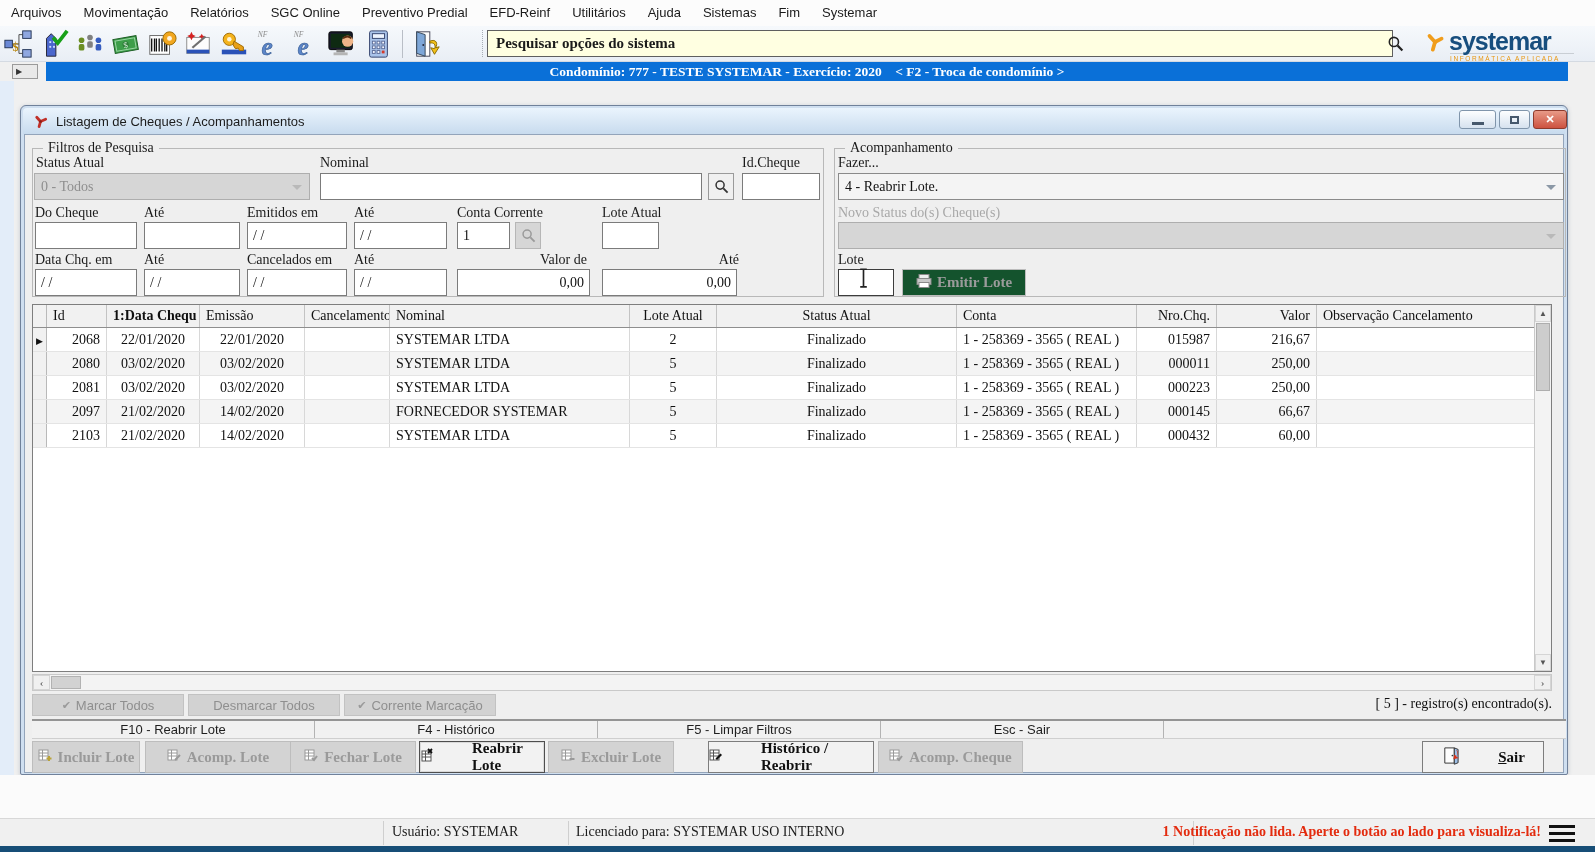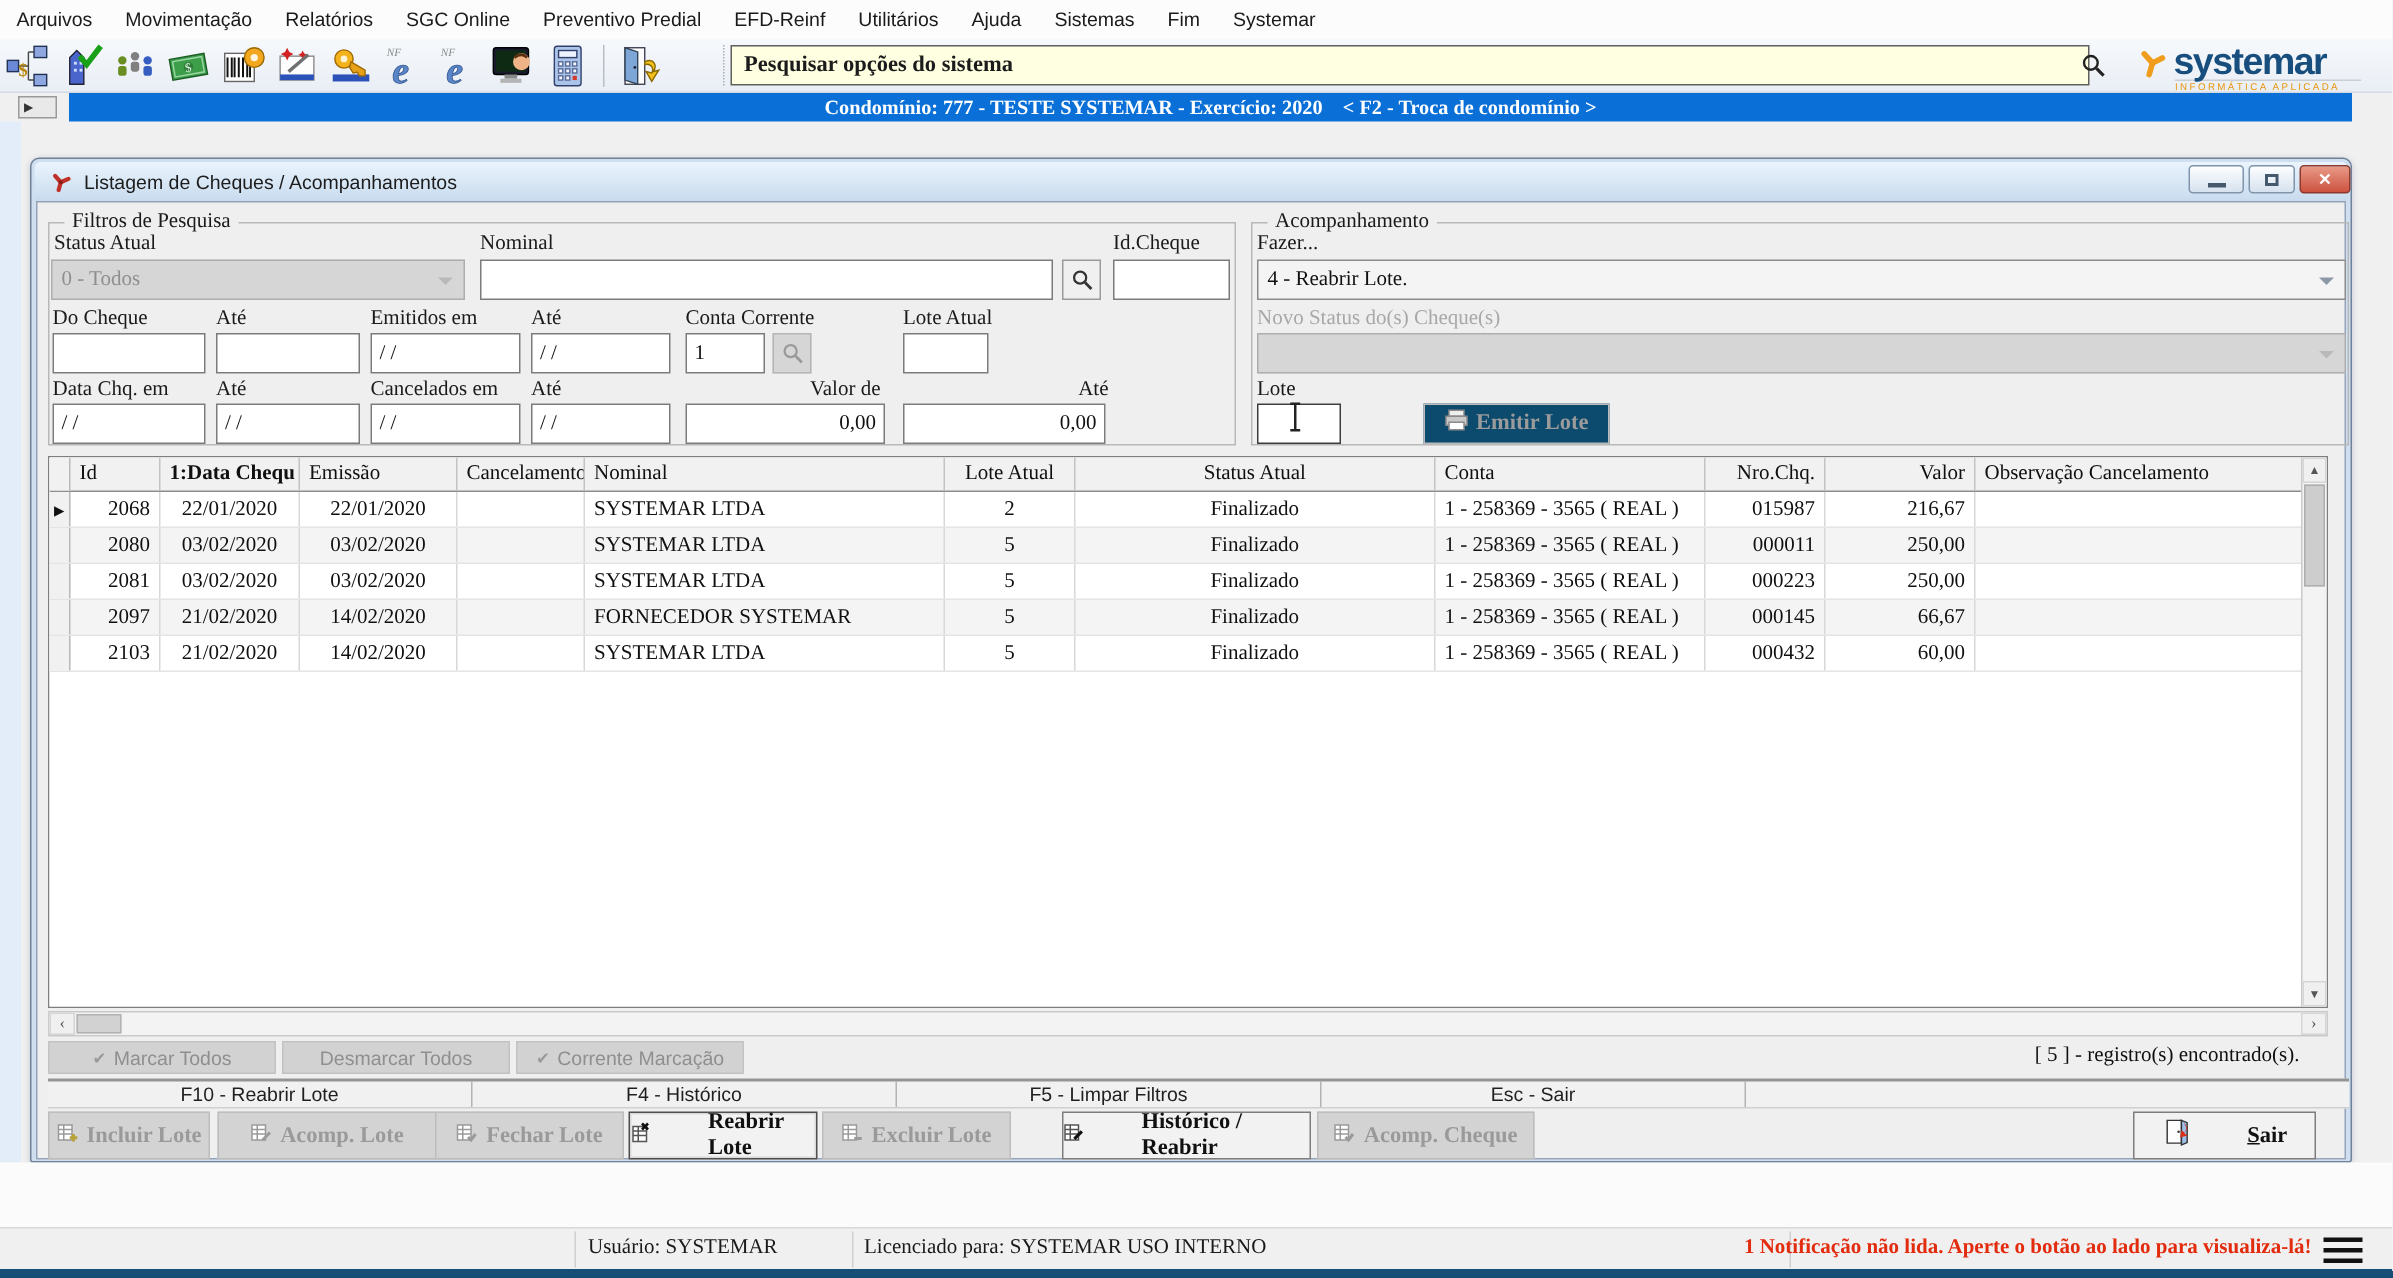"Emitir Lote" .b-emitir { background: #0c4a6e -> #14532d; left: 924px -> 877px }
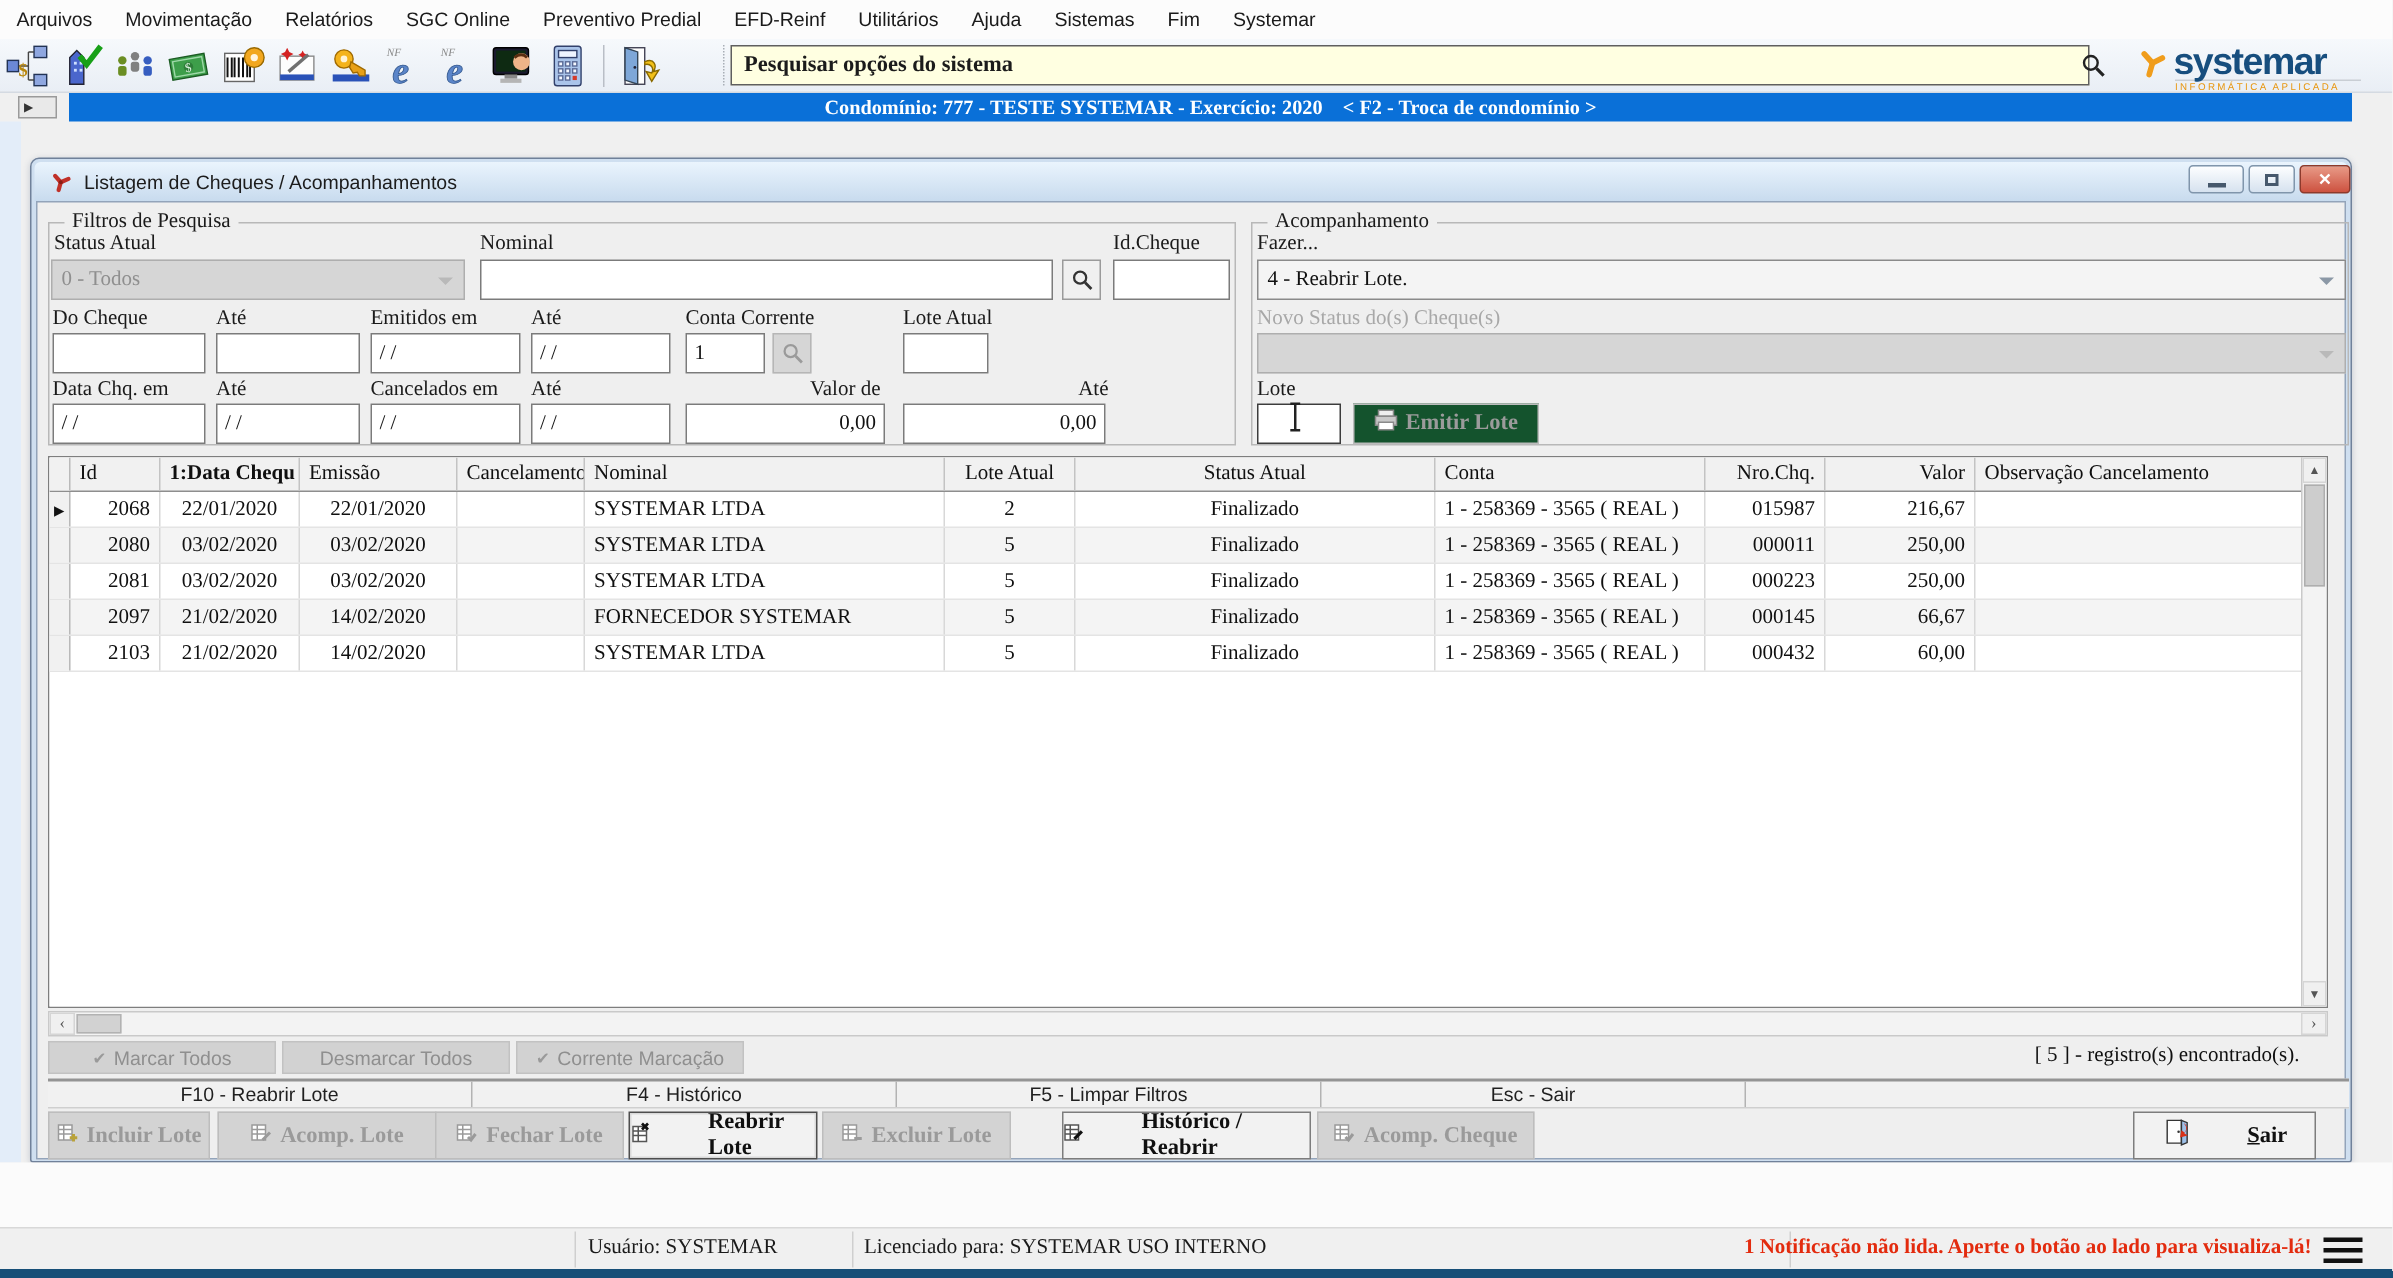"[ 5 ] - registro(s)" #records { right: 30px -> 11px }
